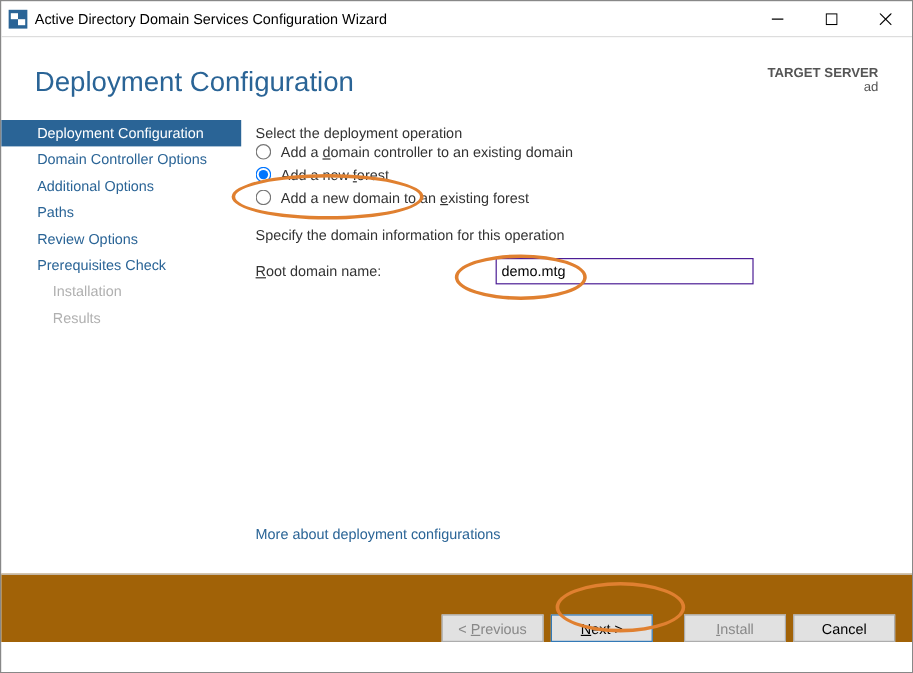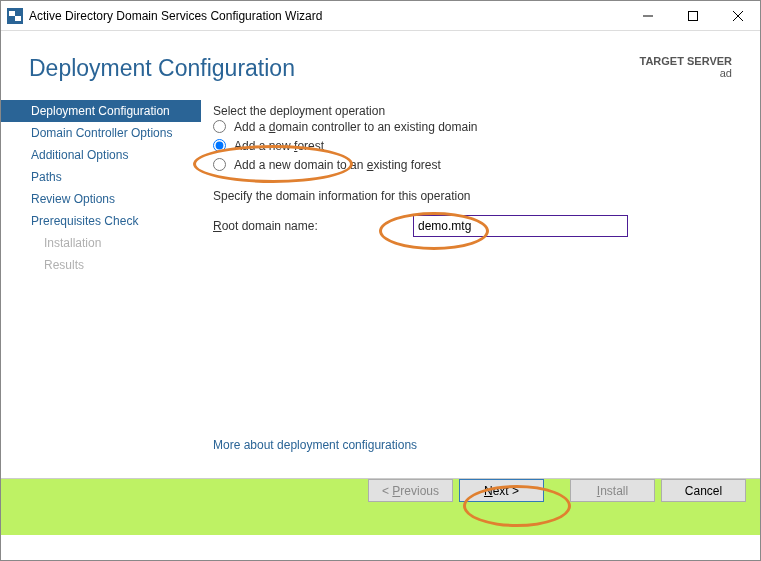"< Previous" .footer { align-items: flex-start -> flex-end; background: #bef264 -> #a16207 }
